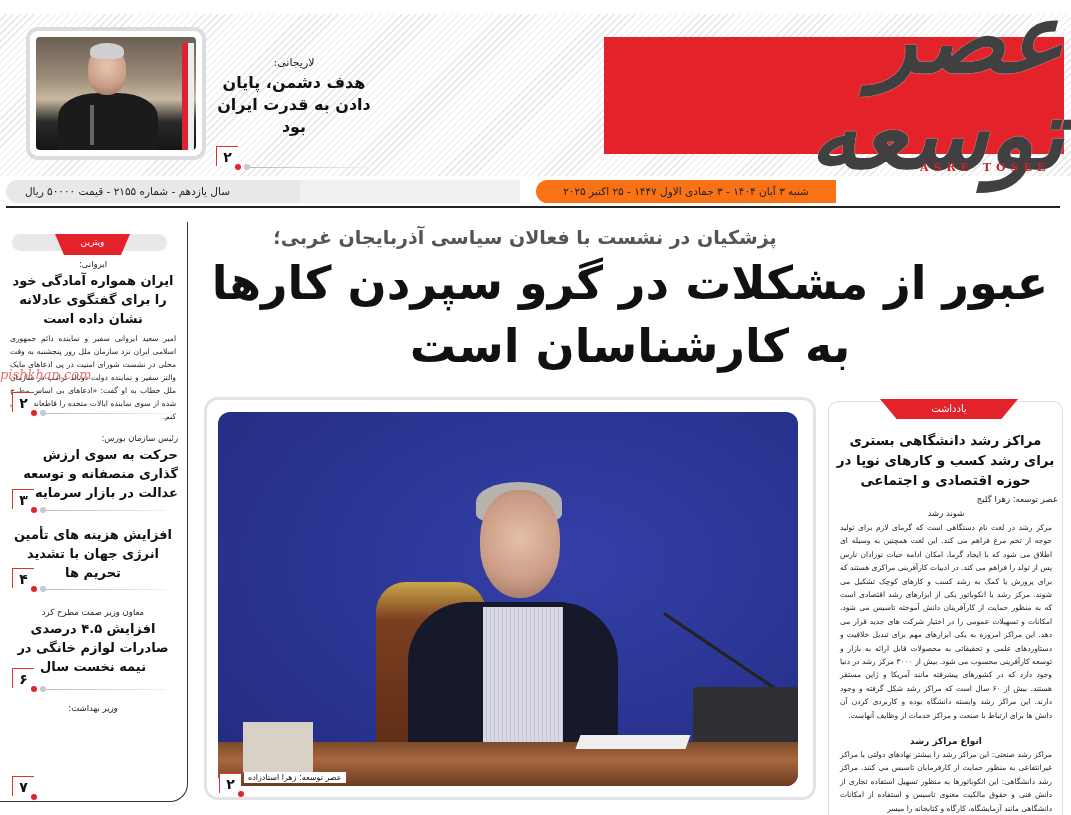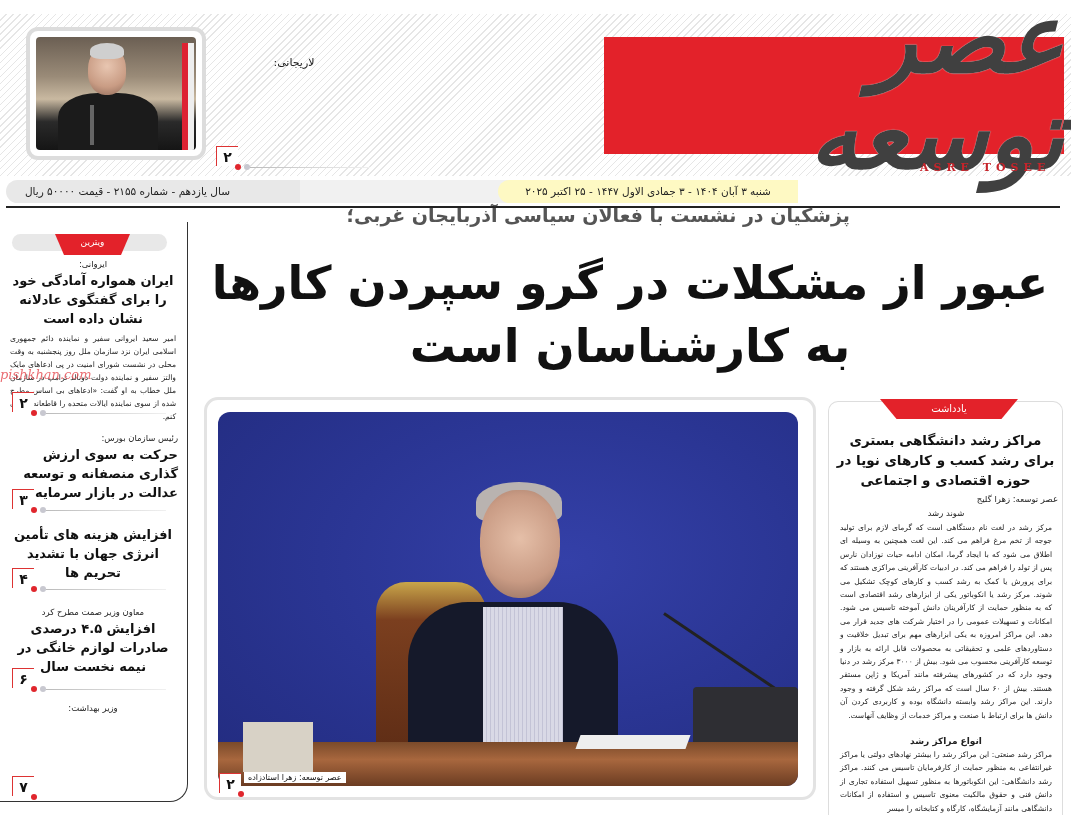"هدف دشمن، پایان دادن به" div.teaser-title { html: none -> <div>هدف دشمن، پایان دادن به قدرت ایران بود</div> }
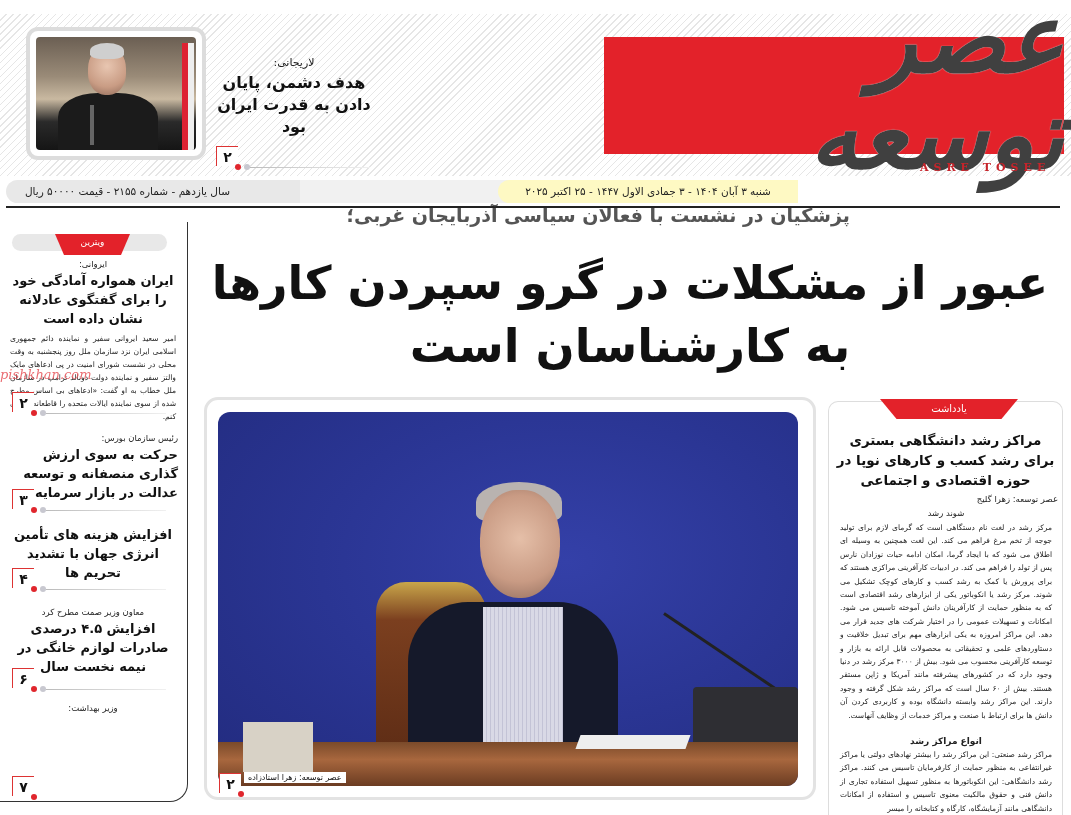"شنبه ۳ آبان ۱۴۰۴ -" .datebar-right { background: #fef9c3 -> #f97316; left: 498px -> 536px }
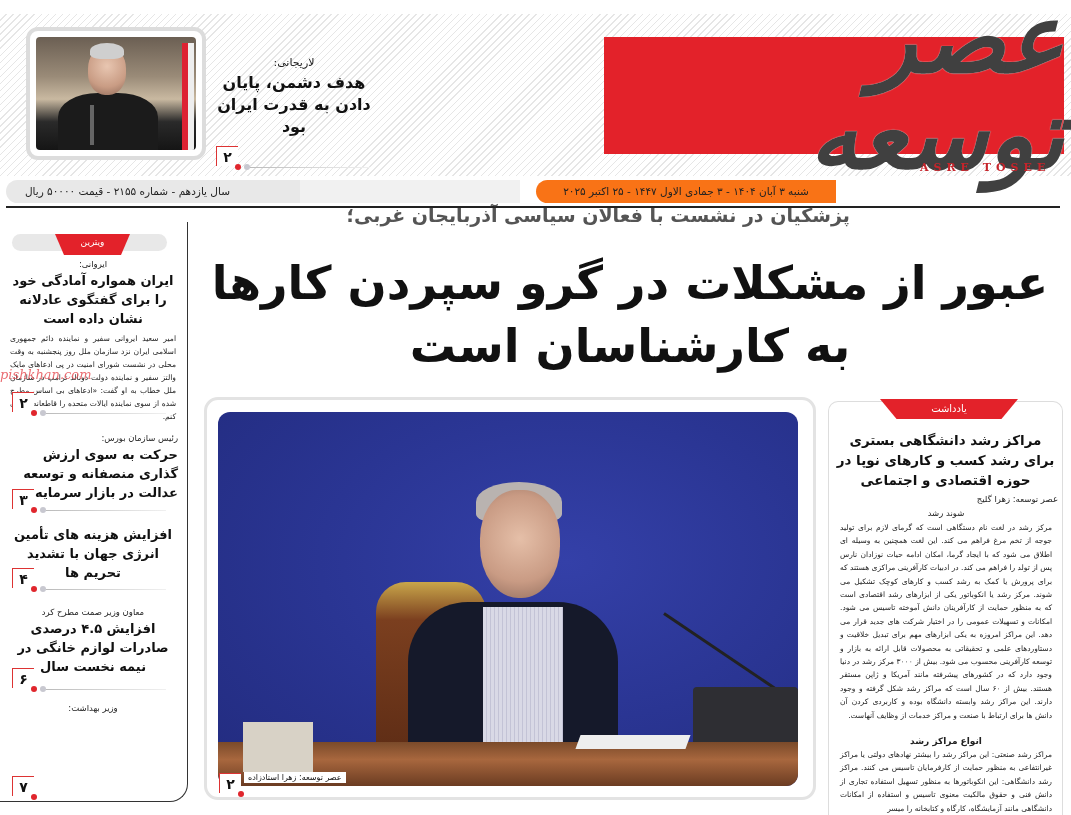"پزشکیان در نشست با فعالان" .supertitle { text-align: none -> center; top: 204px -> 226px }
